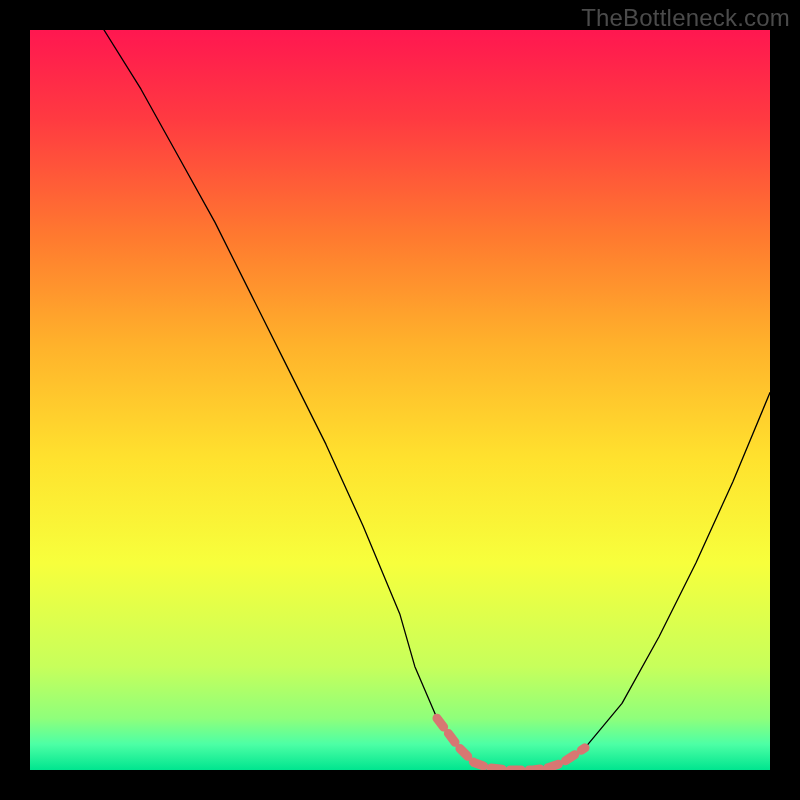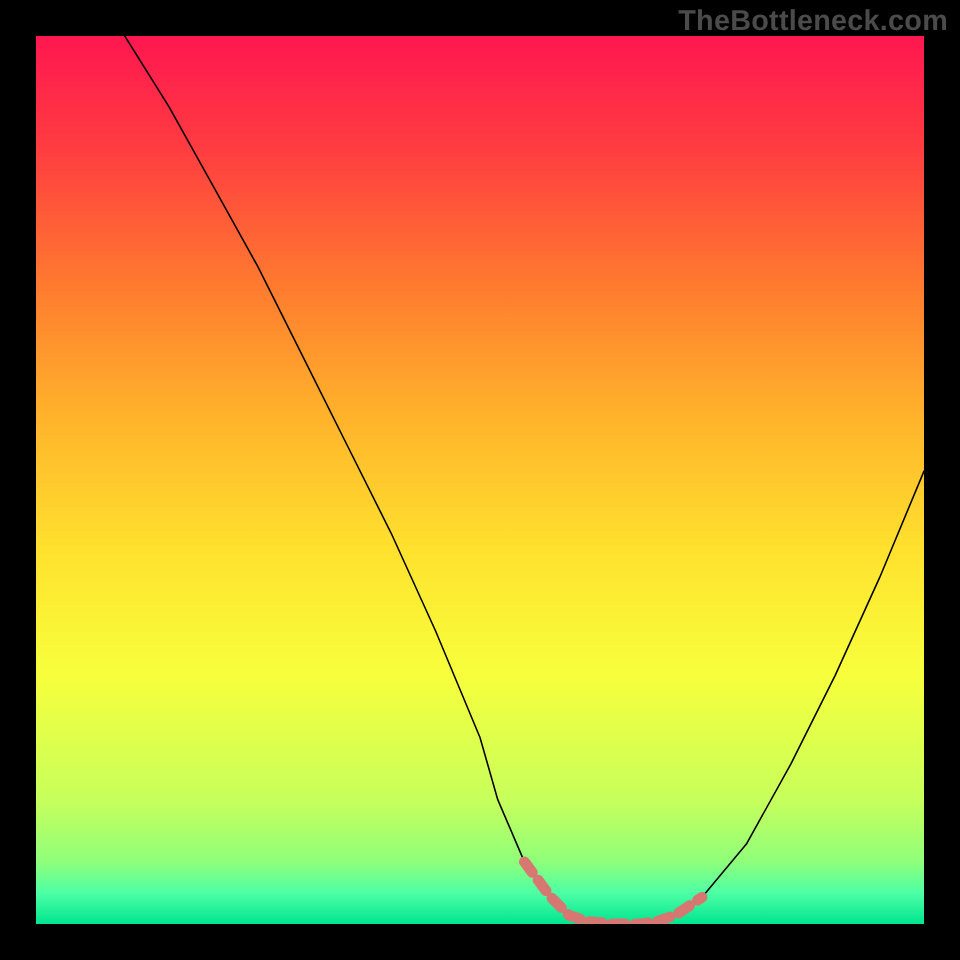"TheBottleneck.com" .watermark { font-weight: 700 -> 400 }
